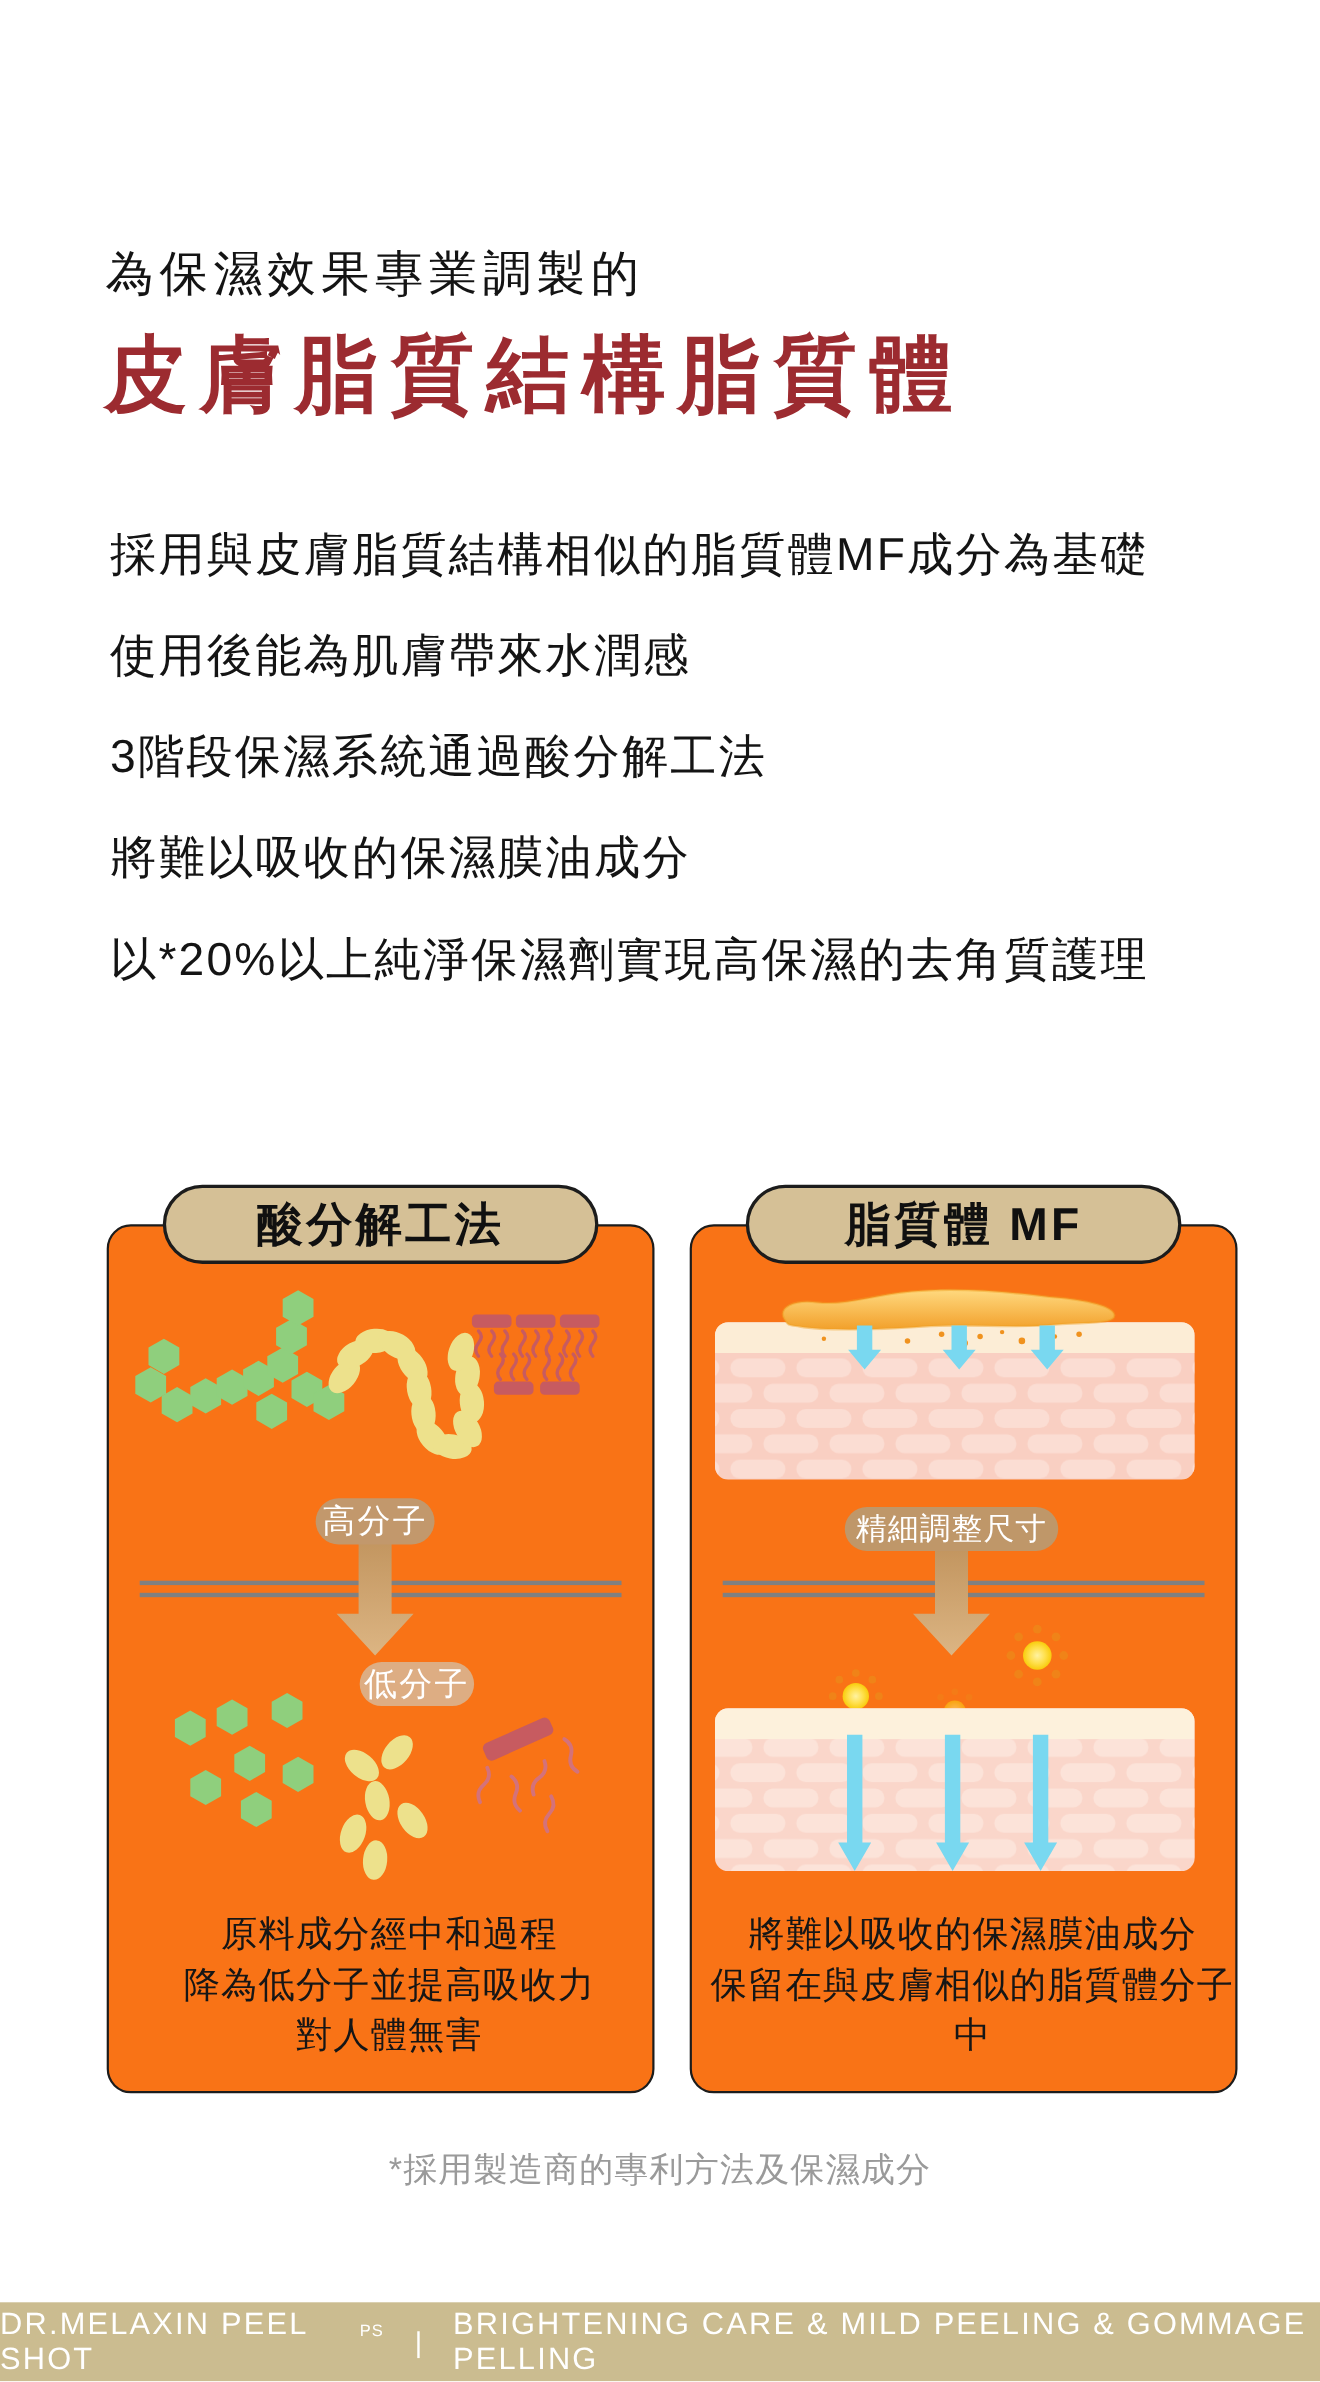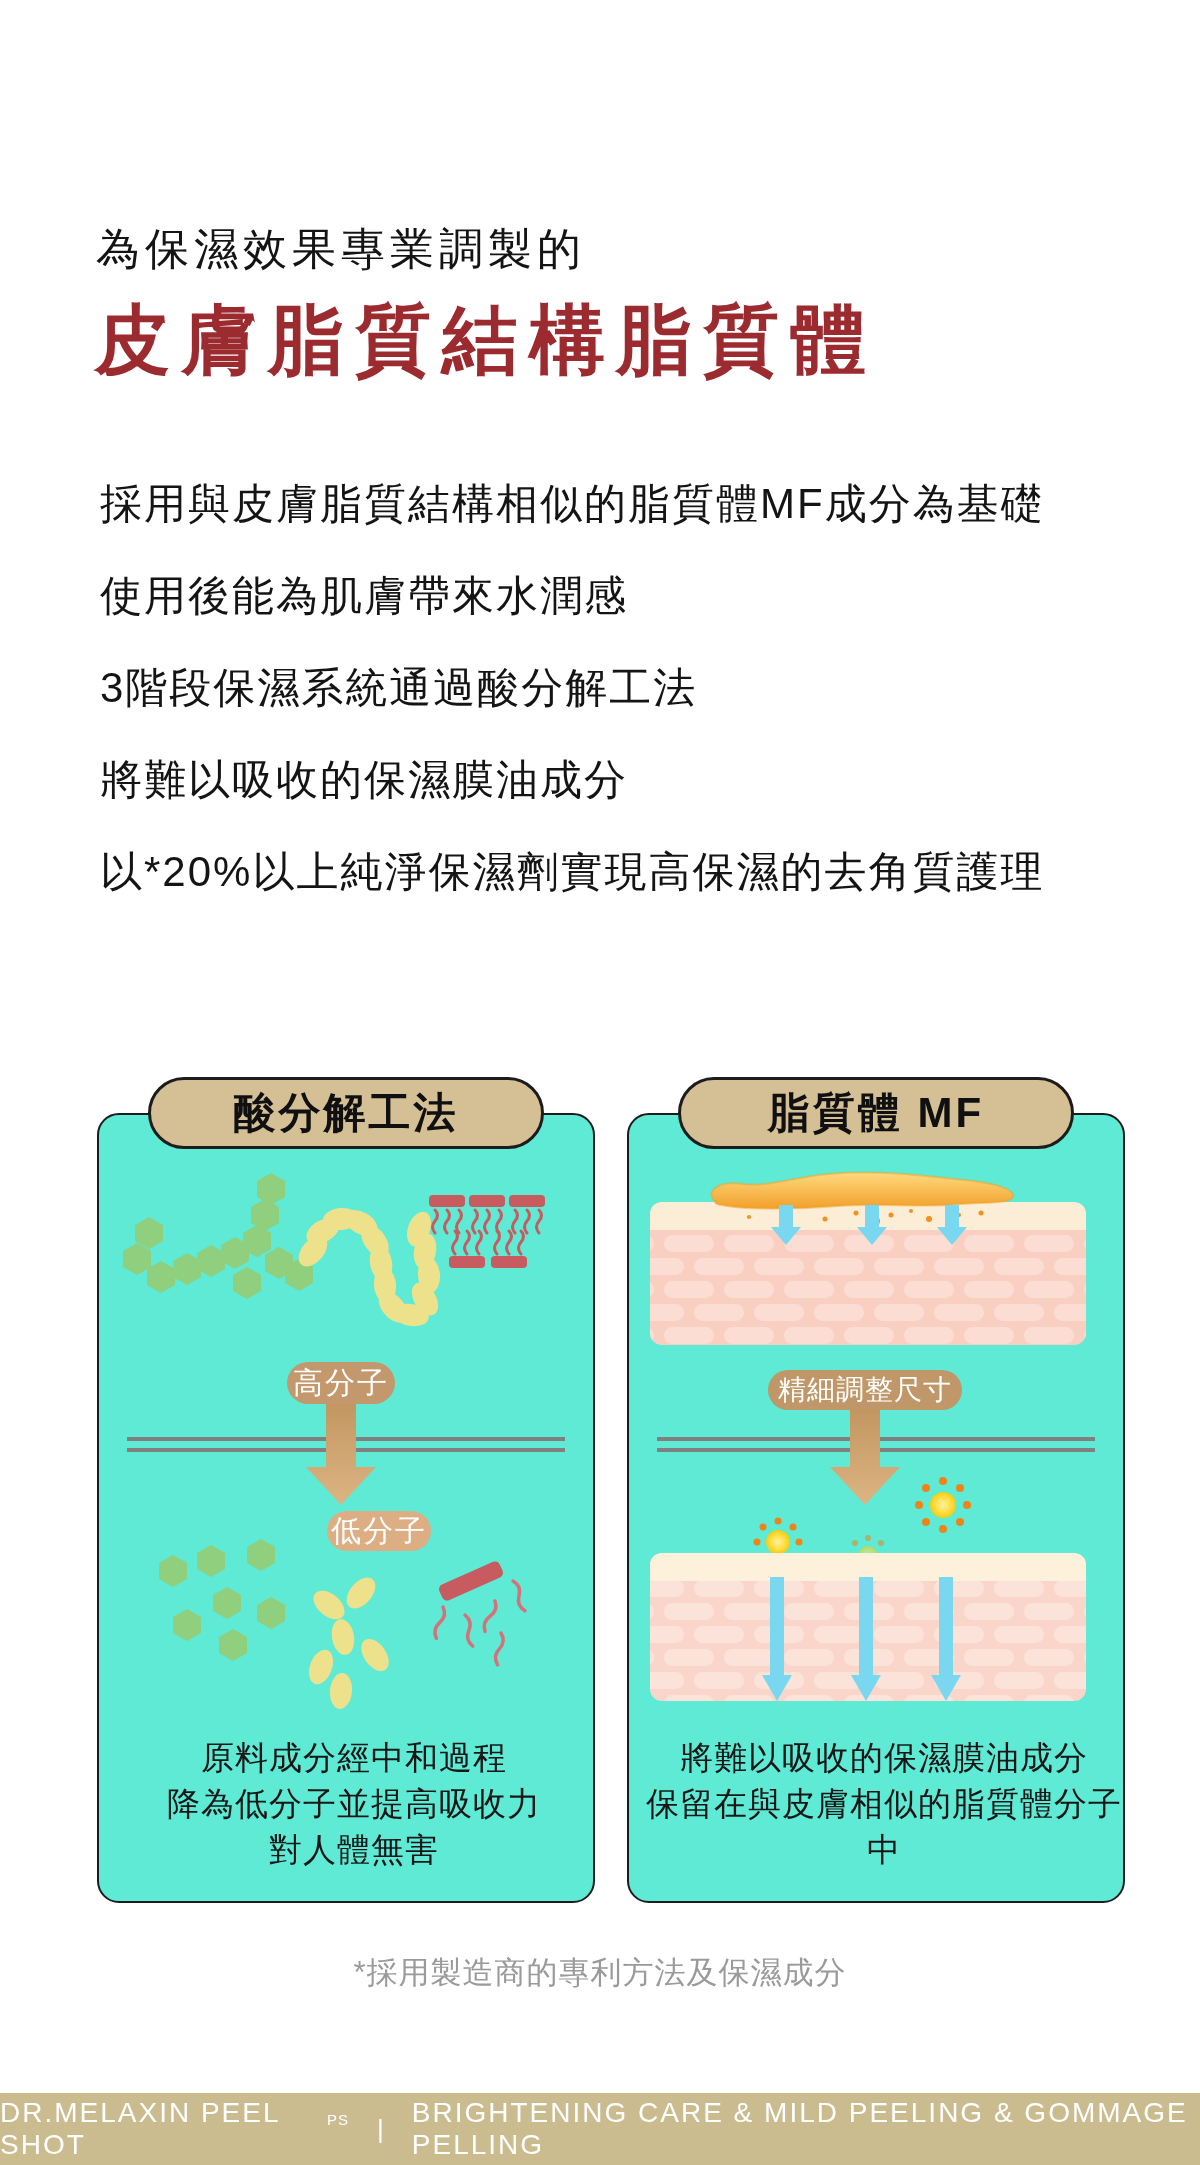"酸分解工法" .card { background: #5eead4 -> #f97316 }
